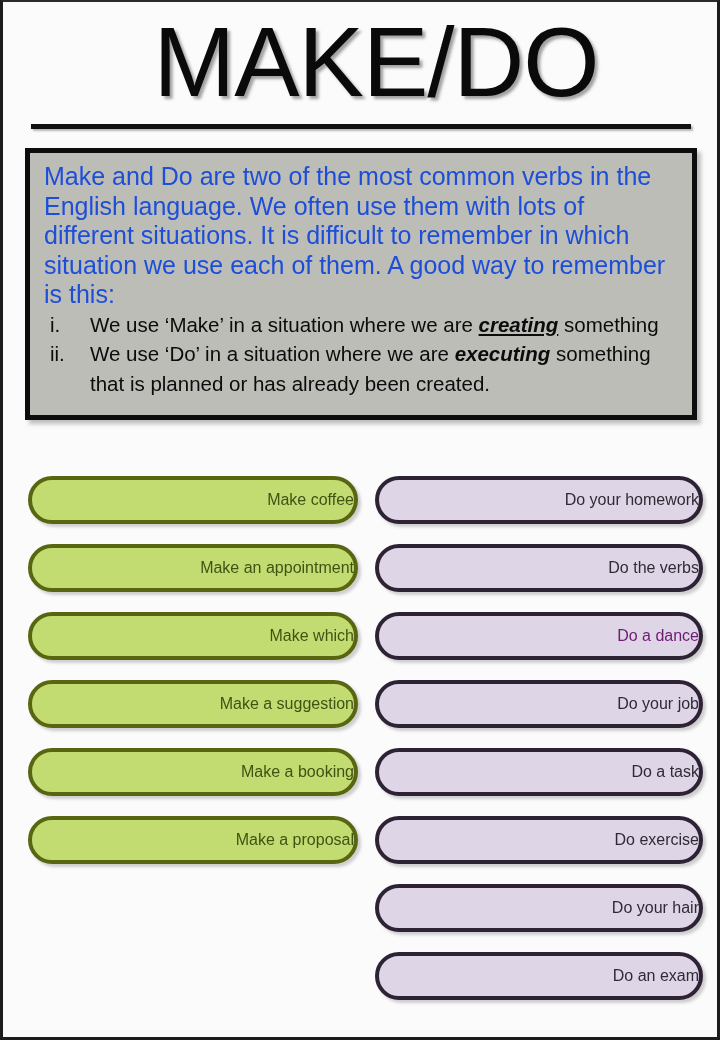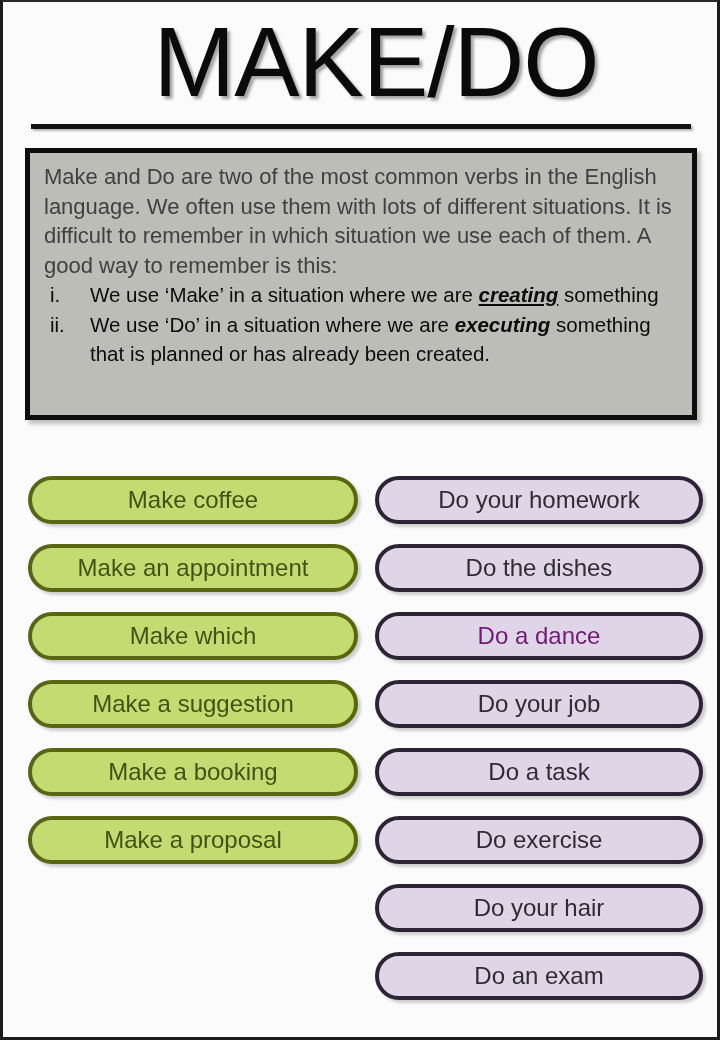"Make and Do are two" #intro-paragraph { color: #404040 -> #1d4ed8; font-size: 22px -> 25px }
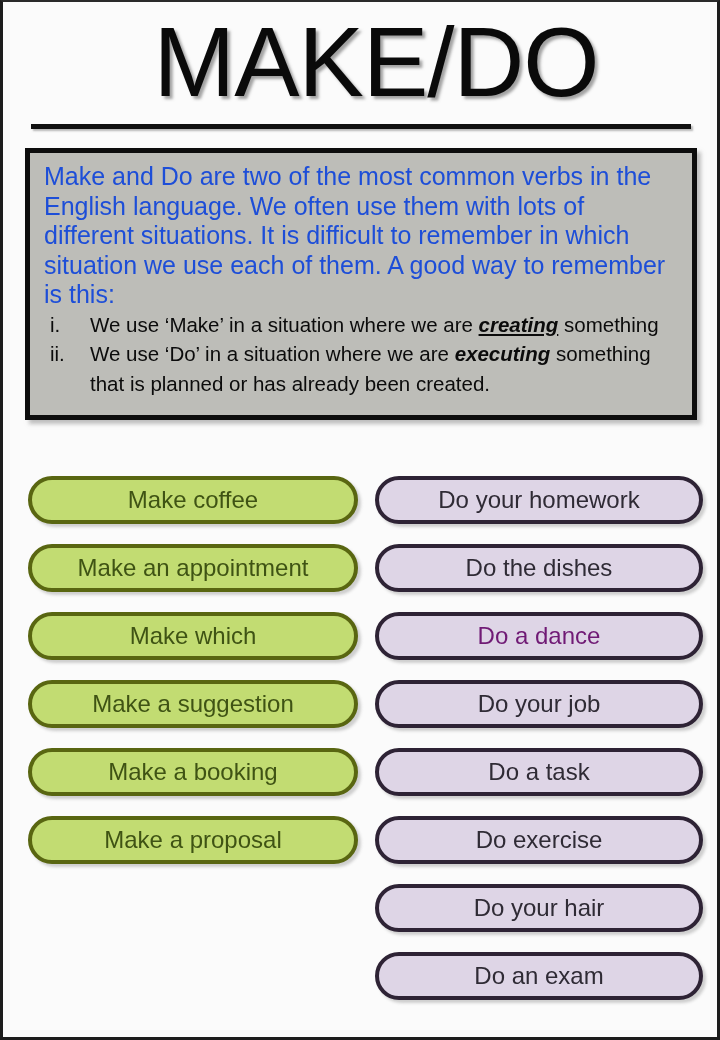"Make coffee" .phrase-box { font-size: 24px -> 16px; justify-content: center -> flex-end }
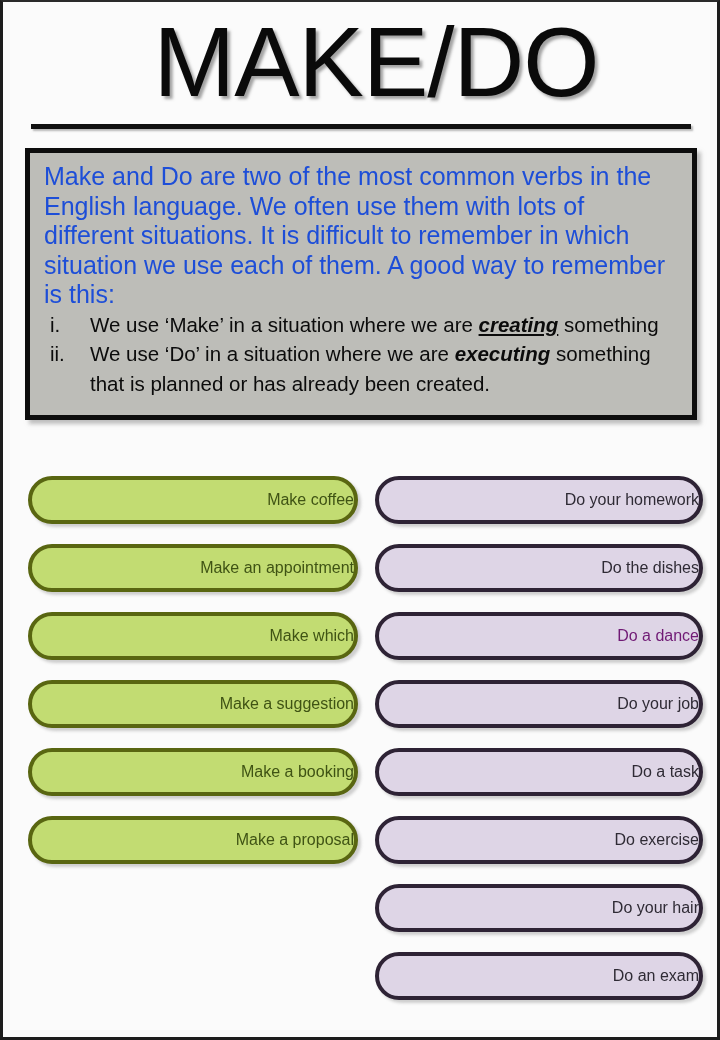"Do the dishes" span { text: dishes -> verbs }
